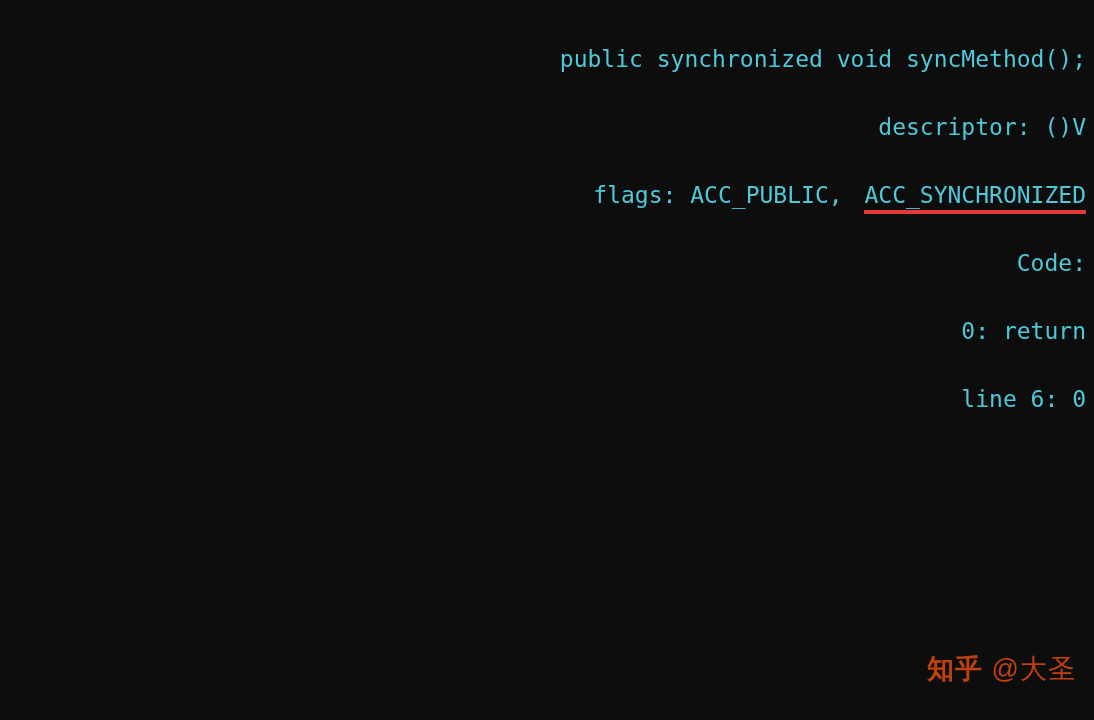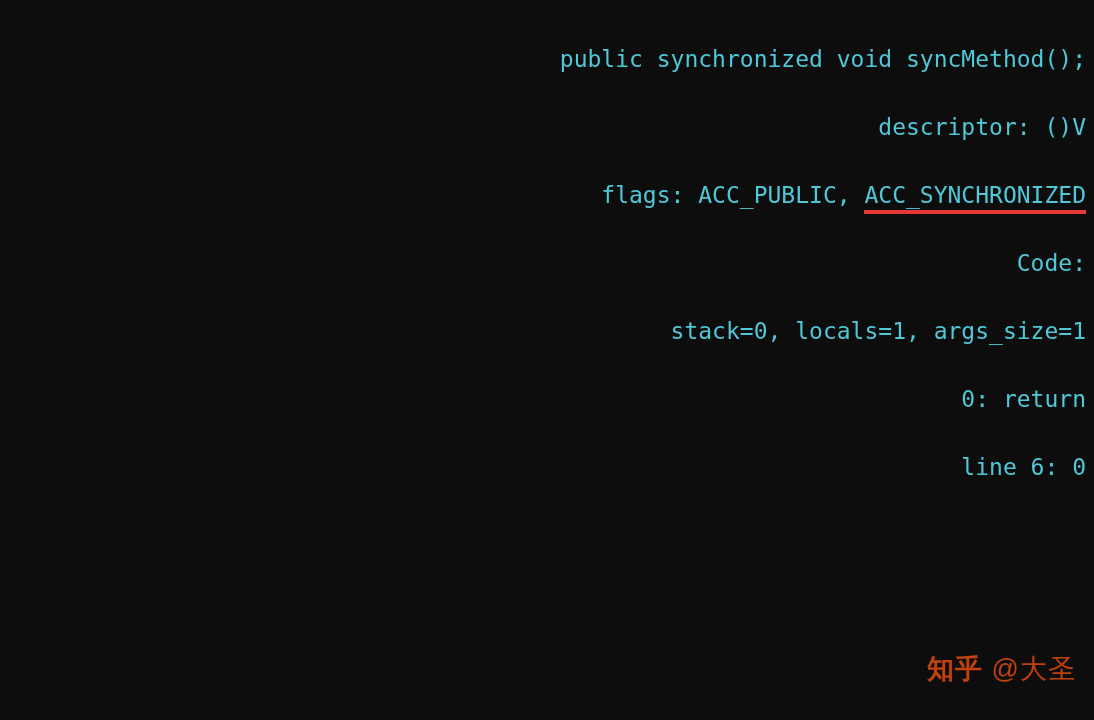"ACC_SYNCHRONIZED" .underline-wrapper { margin-left: none -> 8px }
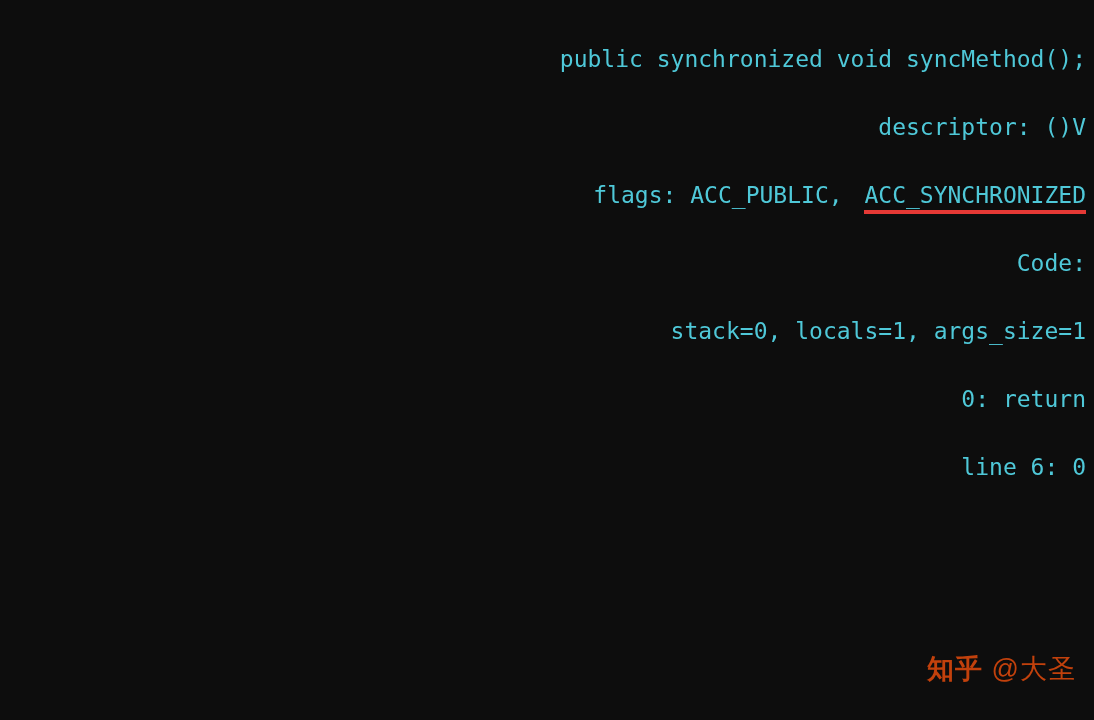"stack=0, locals=1, args_size=1" span.line { html: <span> stack=0, locals=1, args_size=1</span> -> none }
